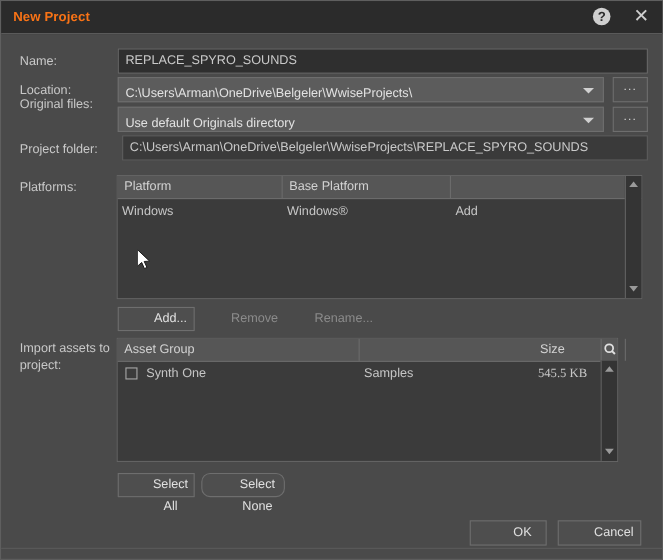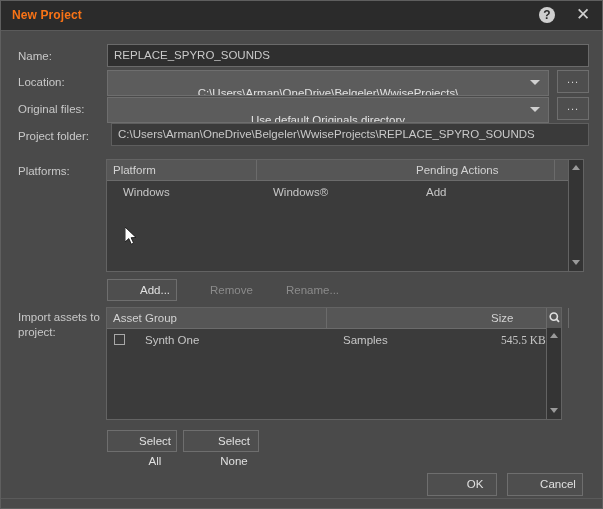"C:\Users\Arman\OneDrive\Belgeler\WwiseProjects\" .combo { padding: 12px 6px -> 4px 6px; text-align: center -> none }
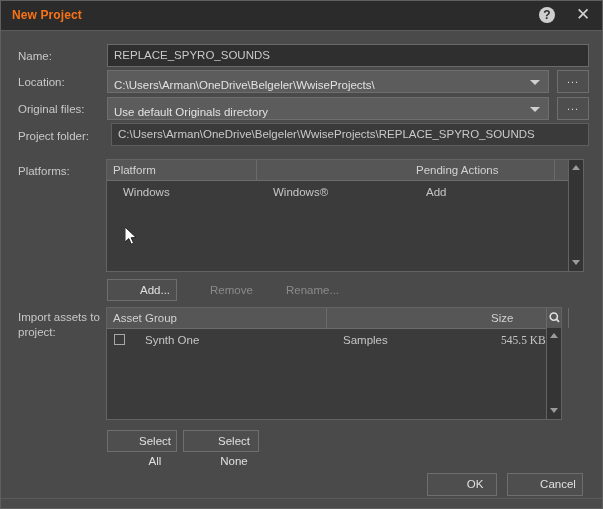"Original files:" div.lbl { top: 101px -> 87px }
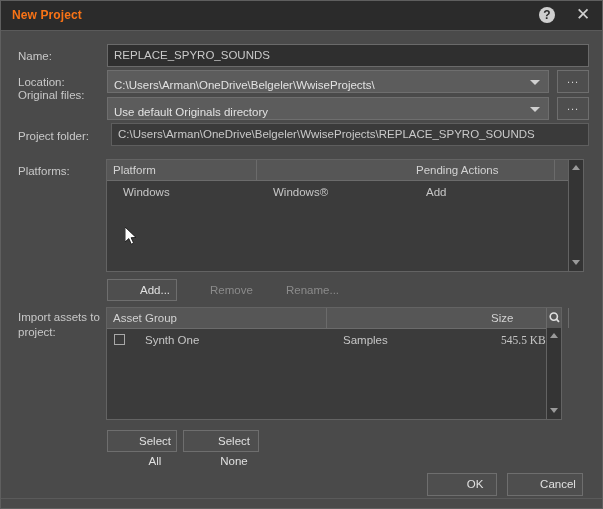"Base Platform" div.th { html: none -> <div>Base Platform</div> }
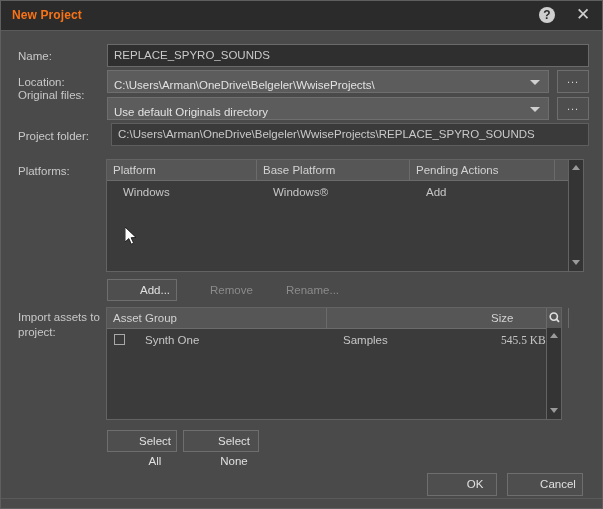"Pending Actions" div.th { html: <div>Pending Actions</div> -> none }
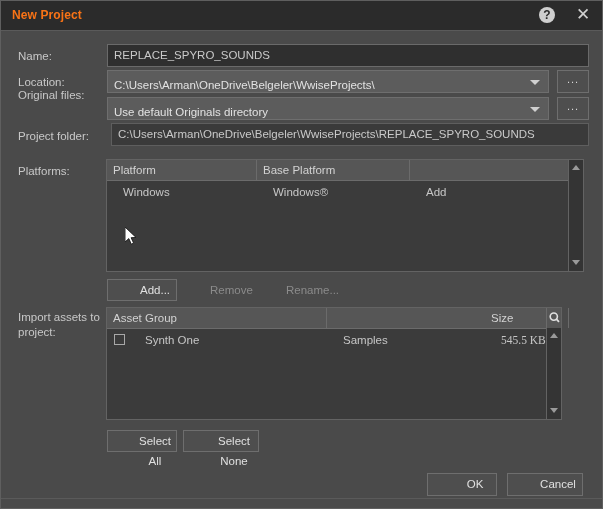"Windows" .td { padding-left: 16px -> 4px }
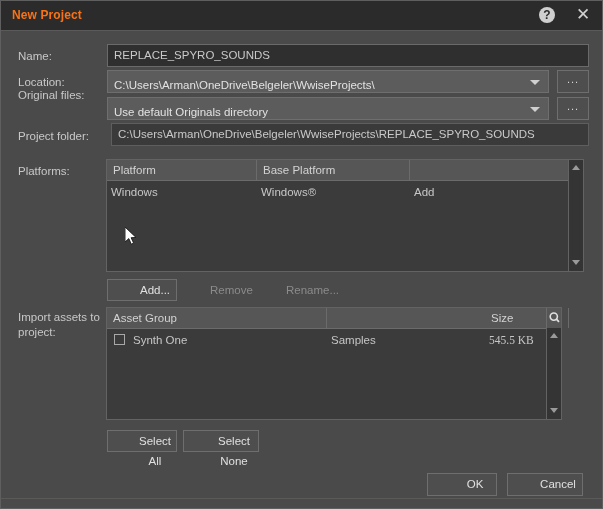"Select None" div.btn { border-radius: none -> 8px }
